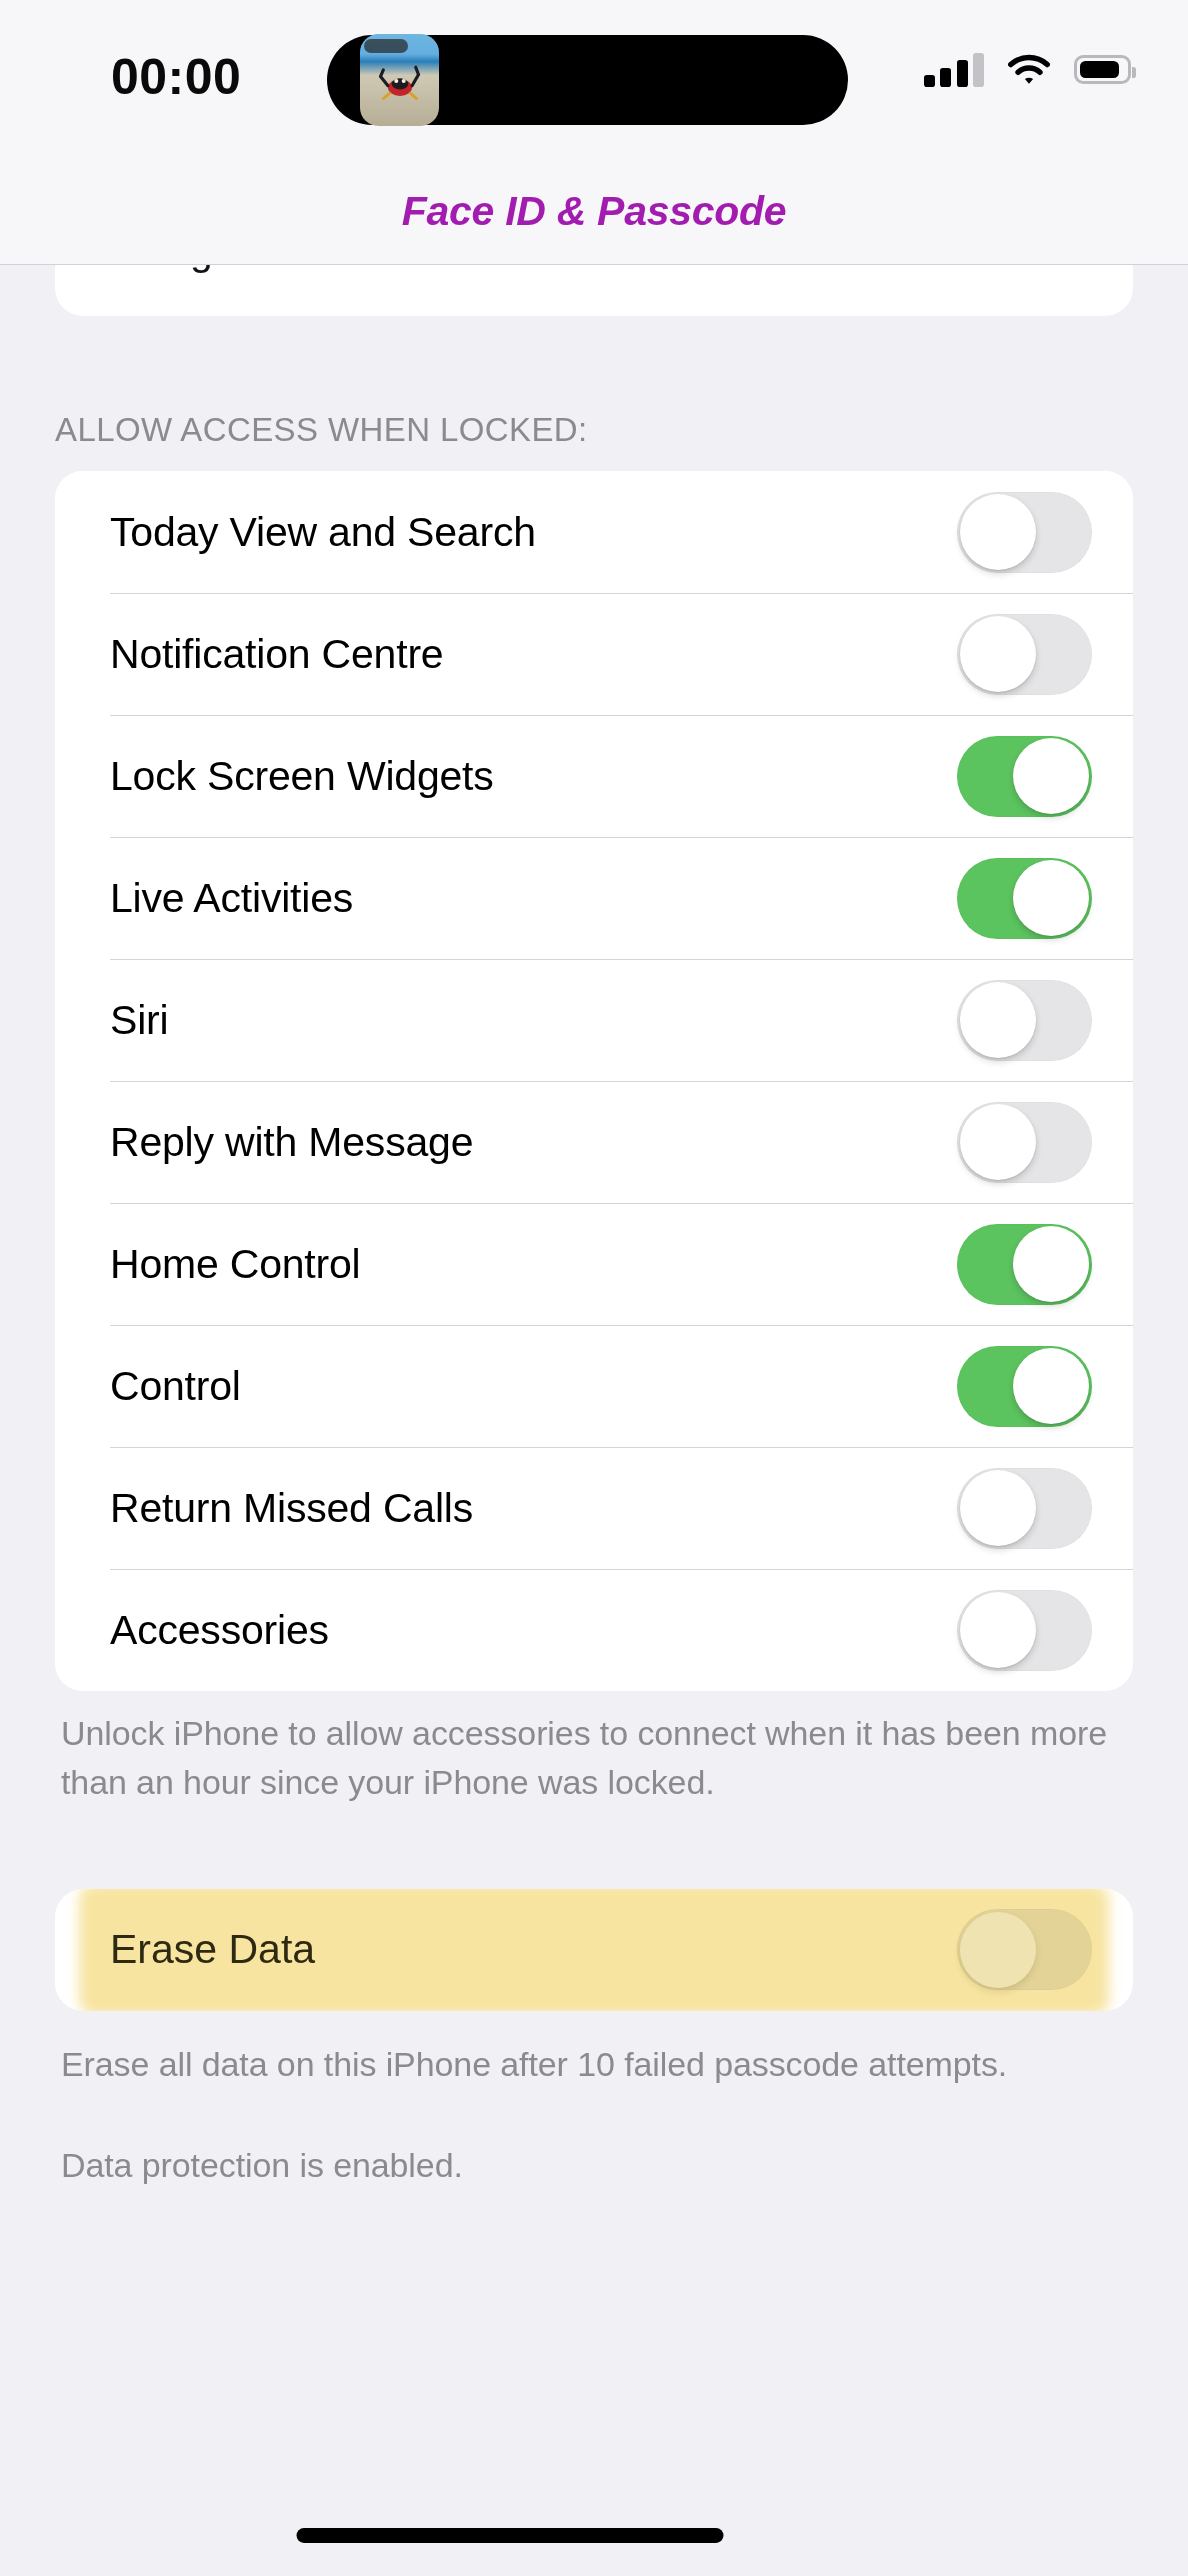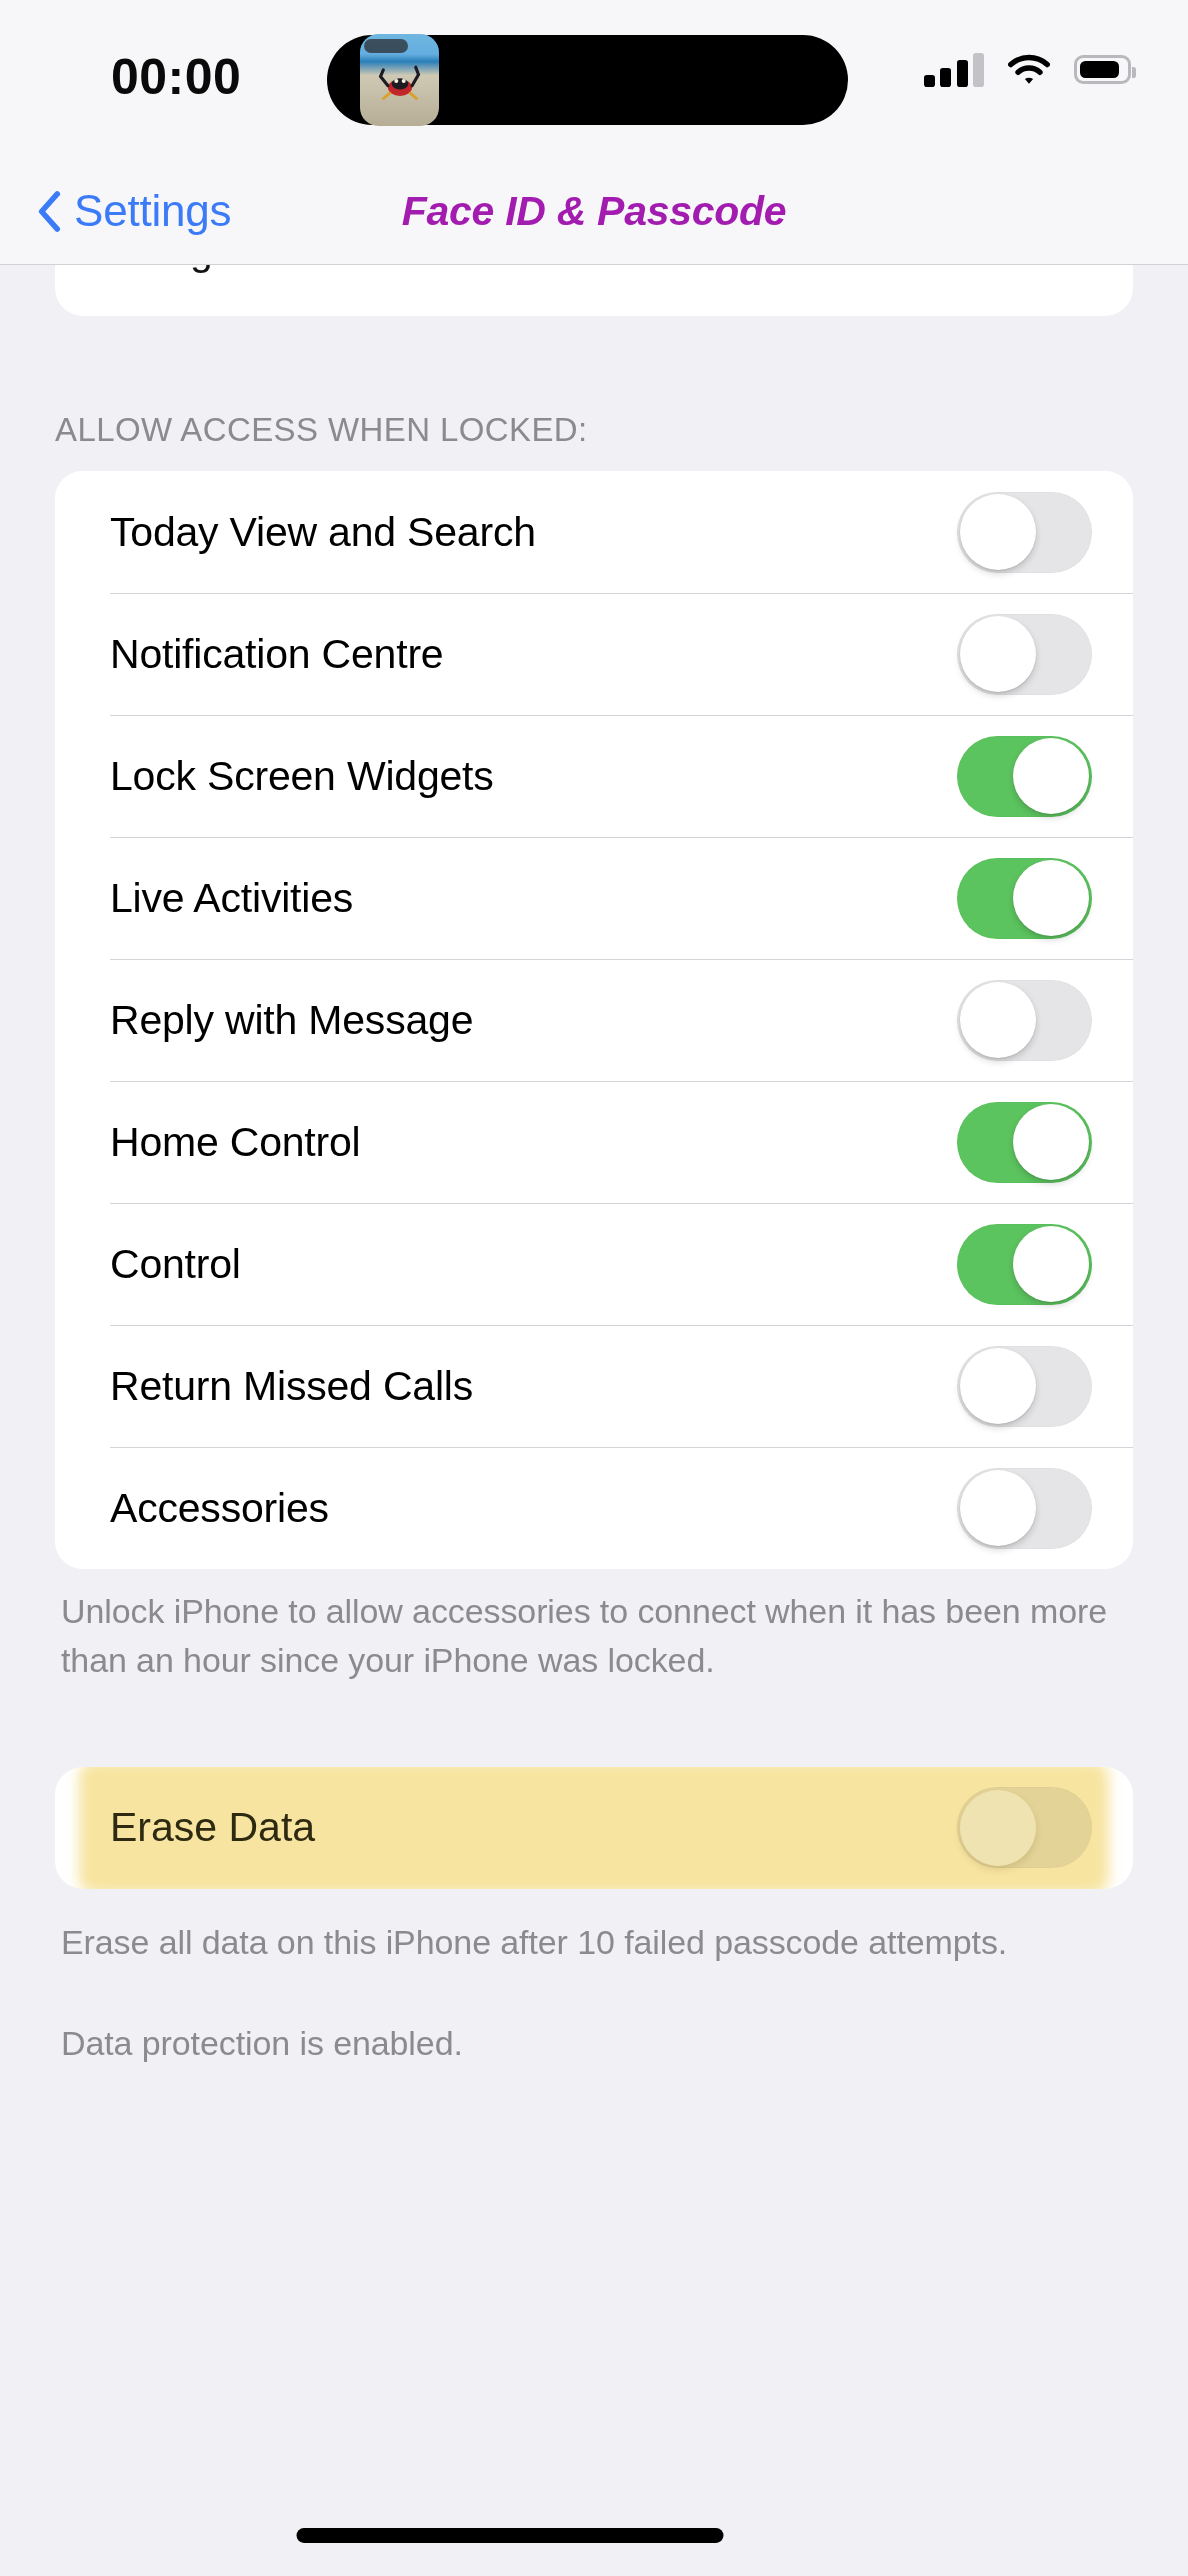"Settings" div.back { html: <div> <svg> <path></path> </svg> <span>Settings</span> </div> -> none }
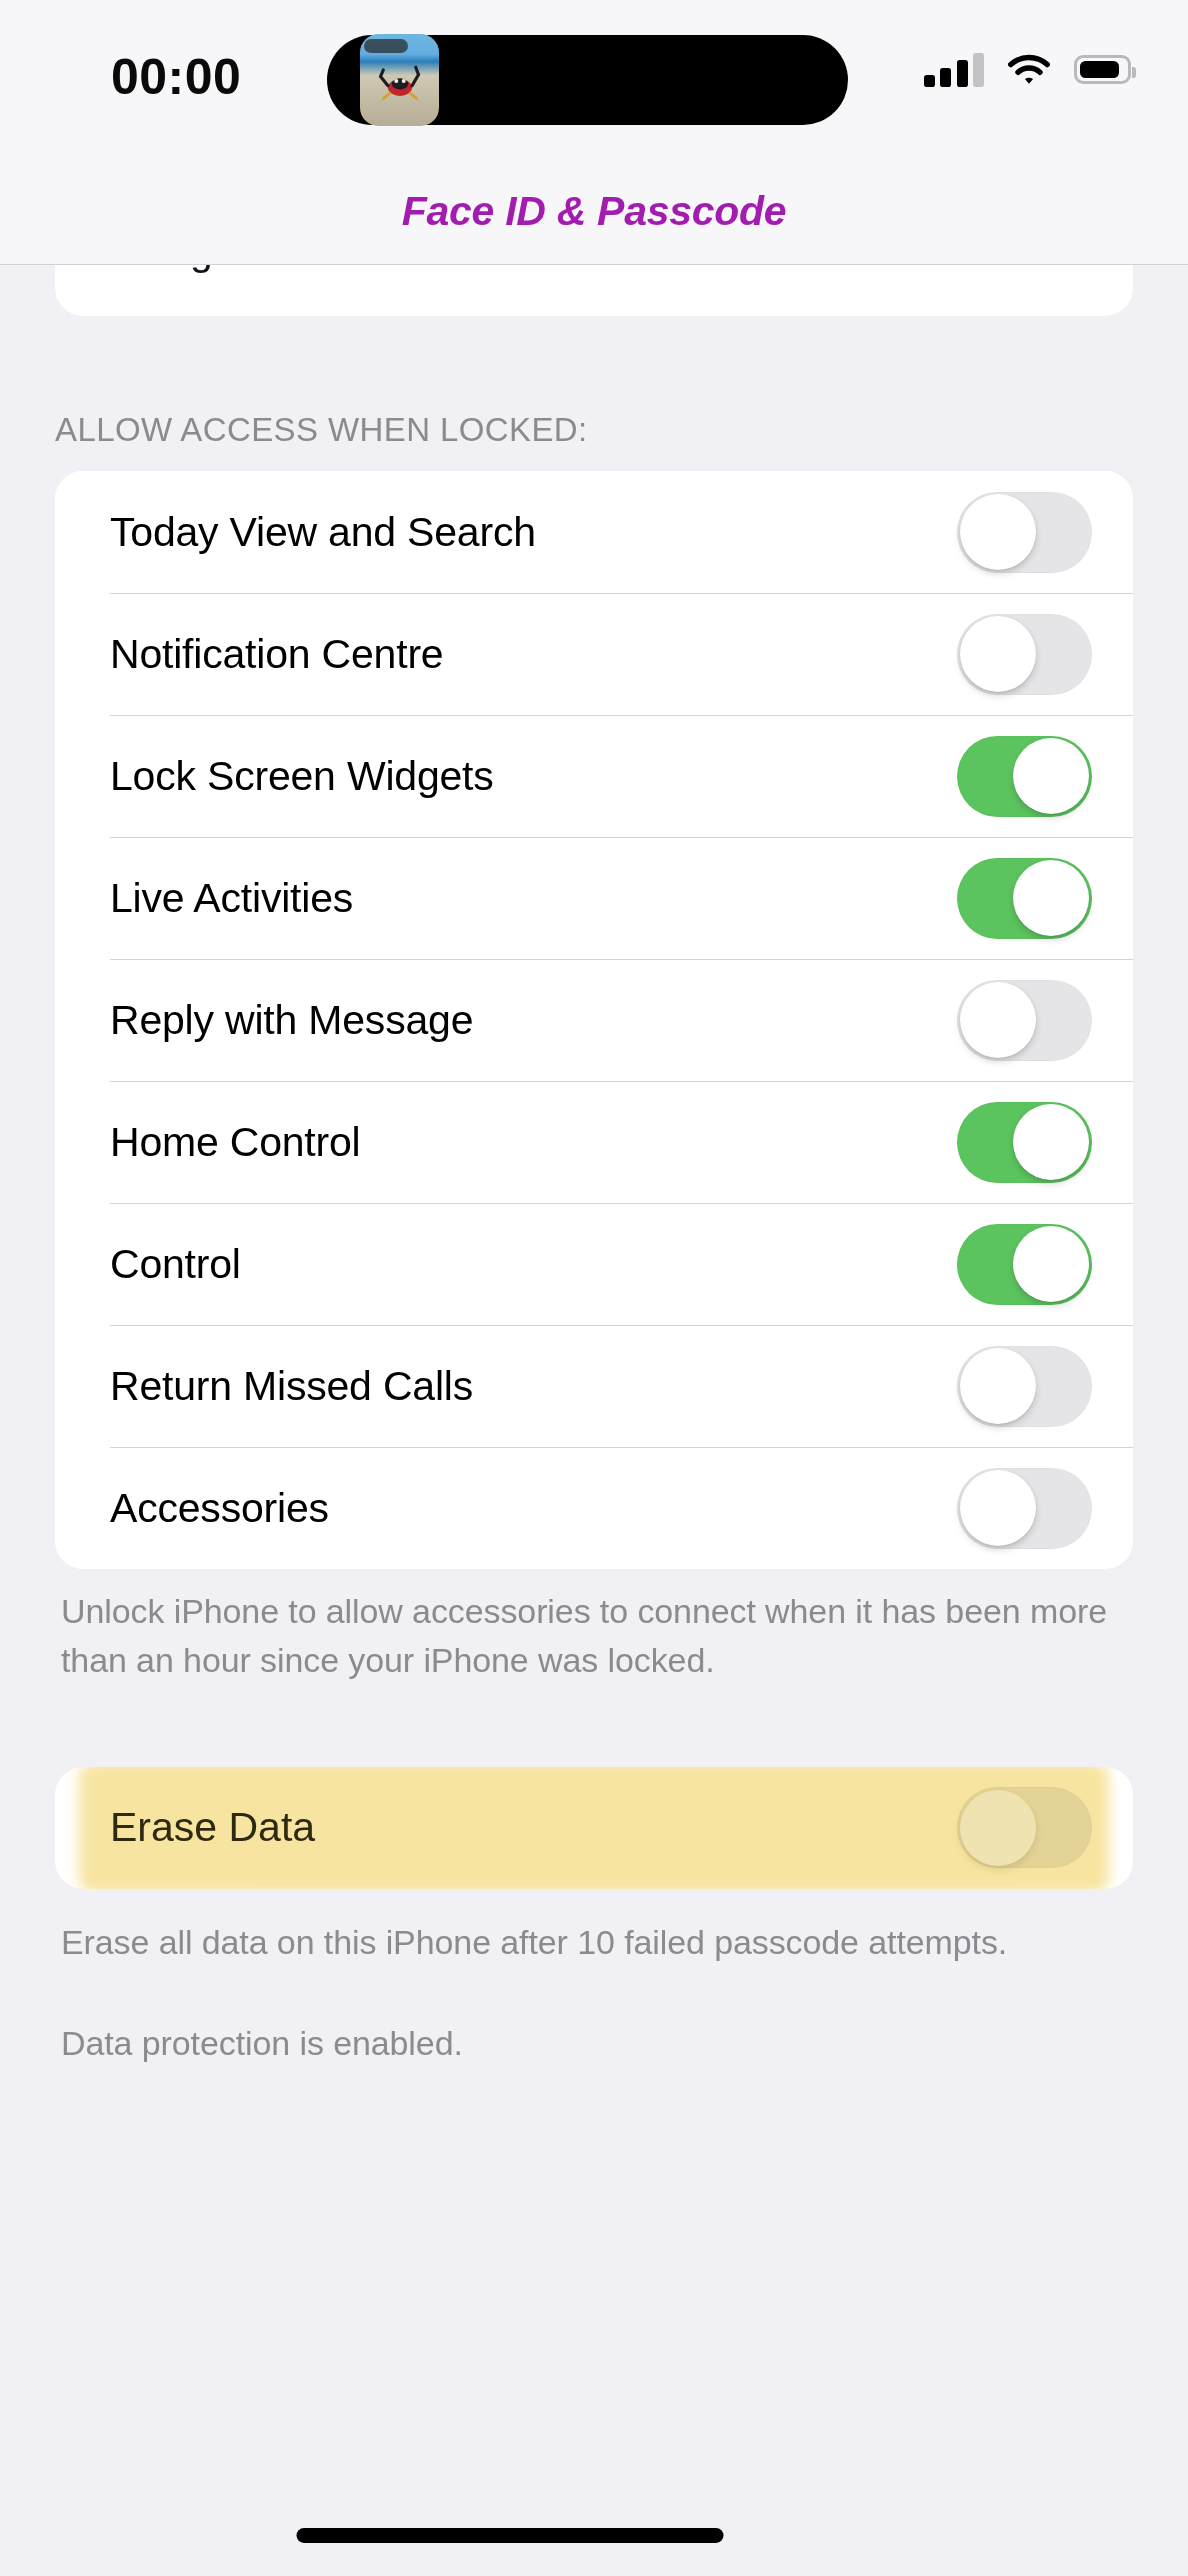"Siri" div.row { html: none -> <div> <span>Siri</span> <div> <div></div> </div> </div> }
